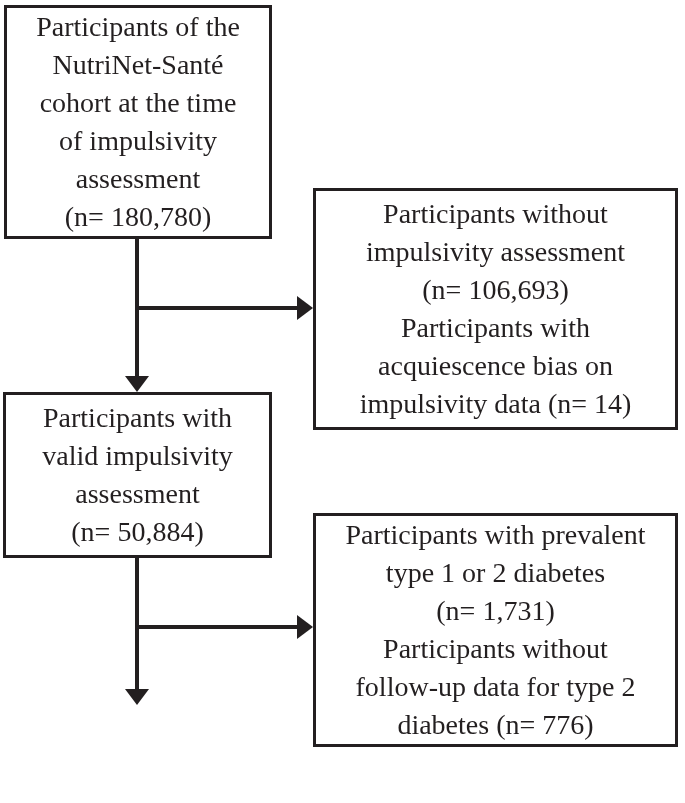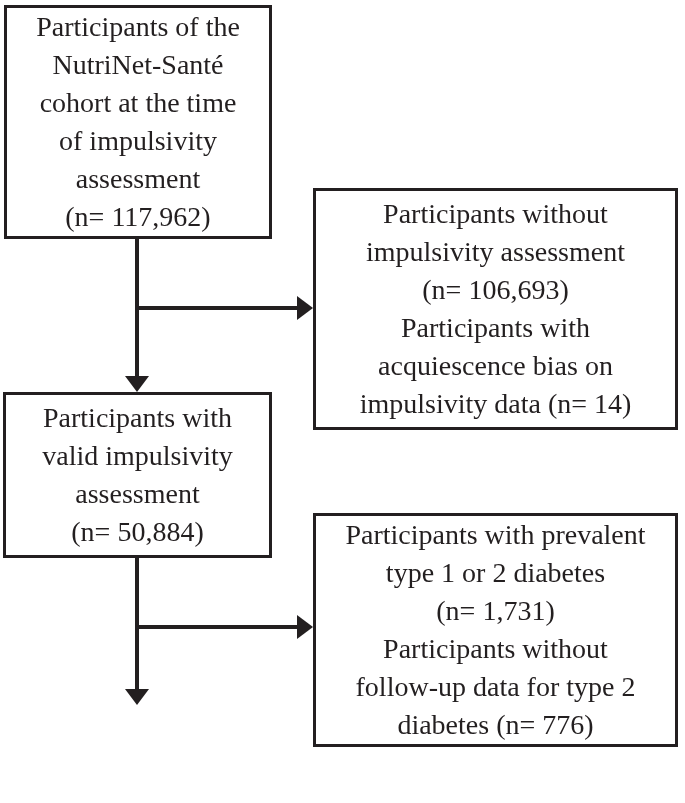"Participants of the" div.box-text { text: 117,962 -> 180,780 }
